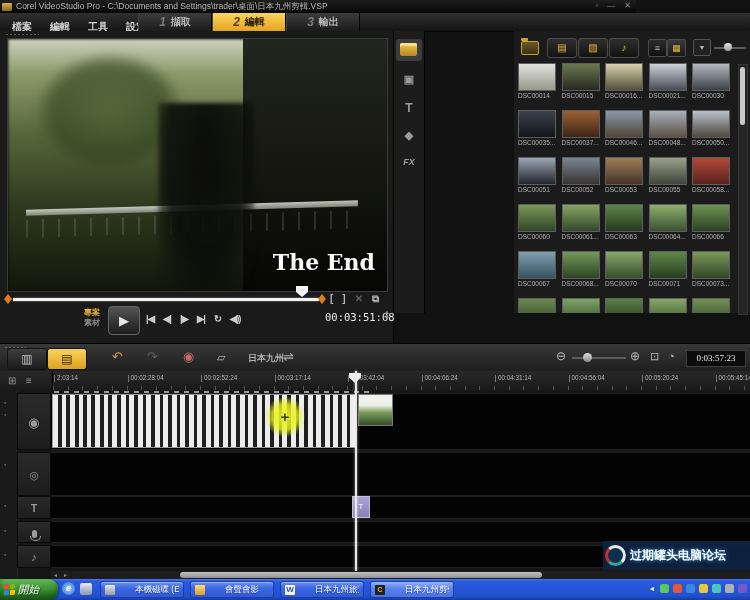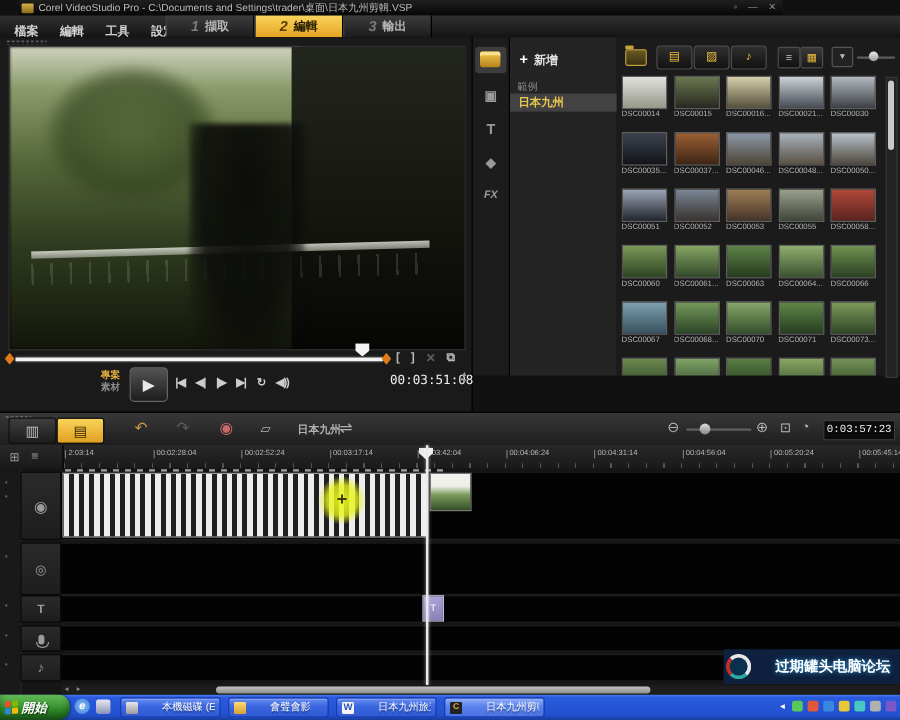"Corel VideoStudio Pro - C:\Documents" .titlebar { left: 16px -> 0 }
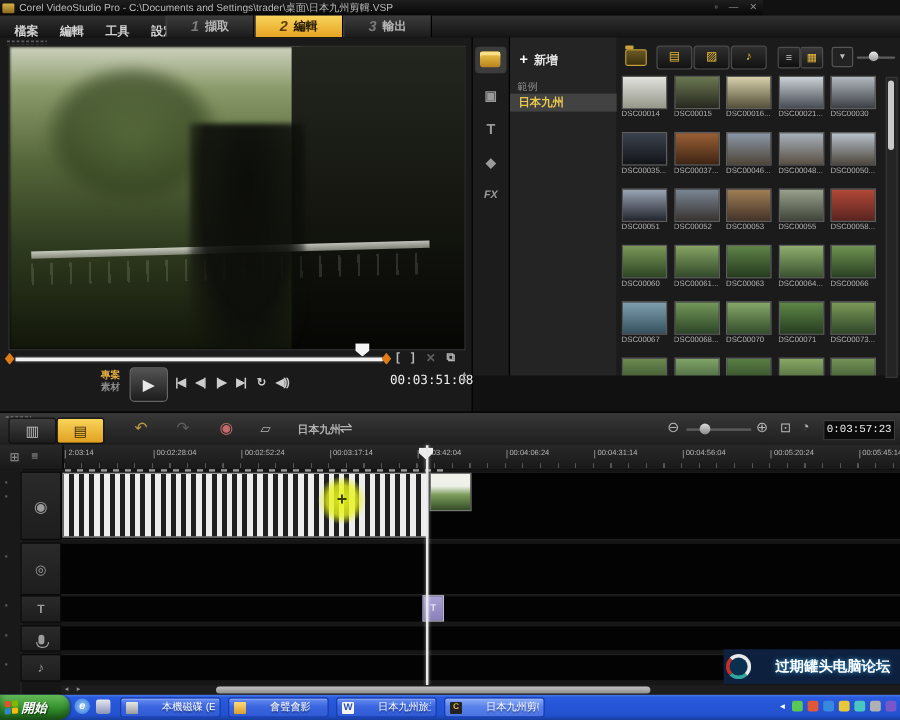"+ 新增" div.lib-nav { html: <div> <div> <span>+</span><span>新增</span> </div> <div>範例</div> <div>日本九州</div> </div> -> none }
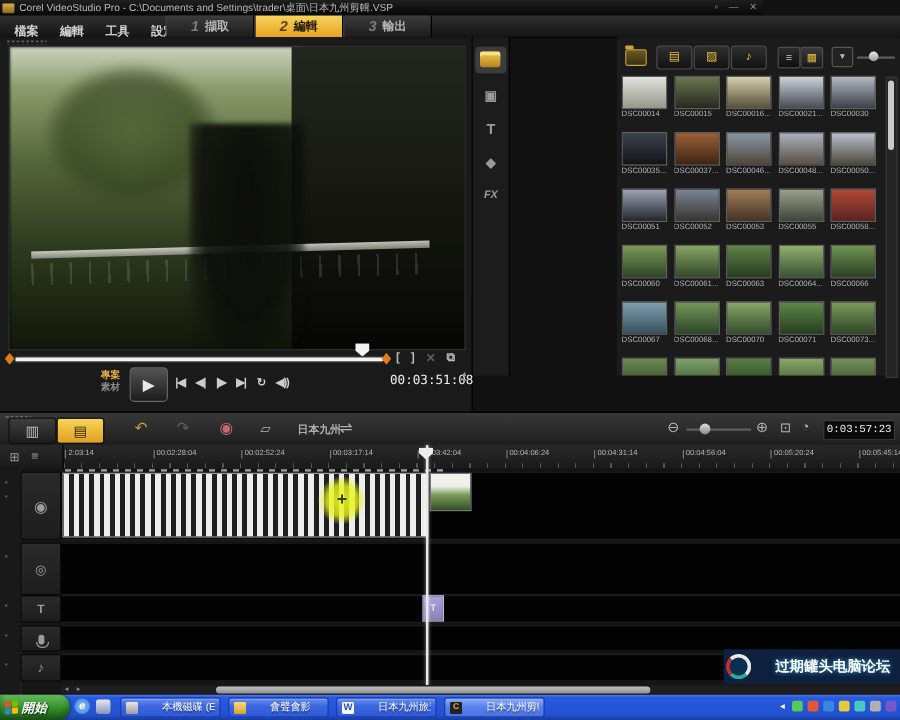"The End" div.end-text { html: none -> <div>The End</div> }
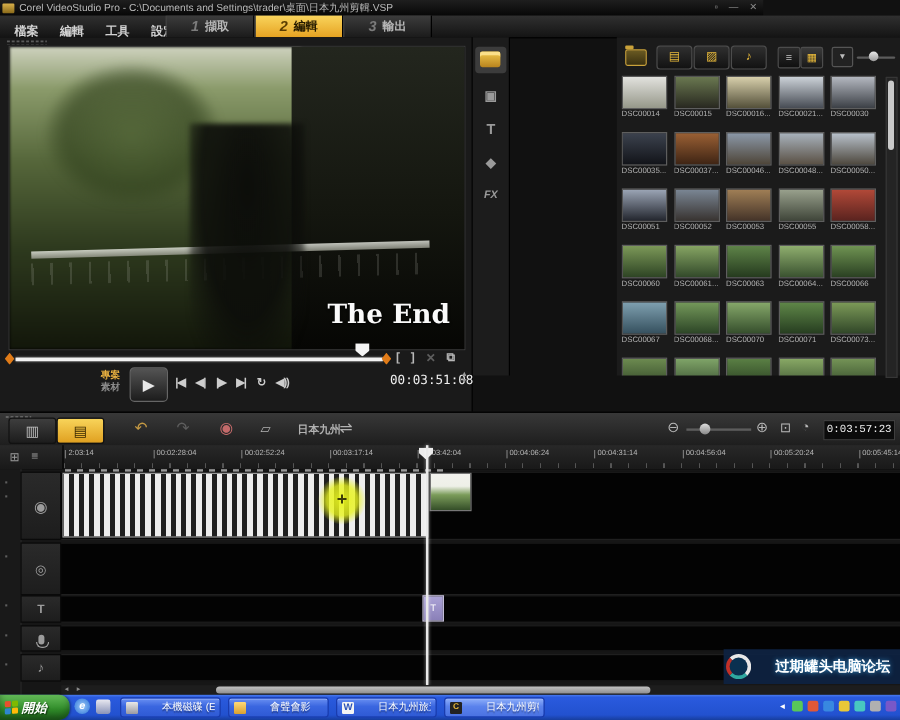"0:03:57:23" .tl-timecode { font-family: Liberation Mono, monospace -> Liberation Serif, serif }
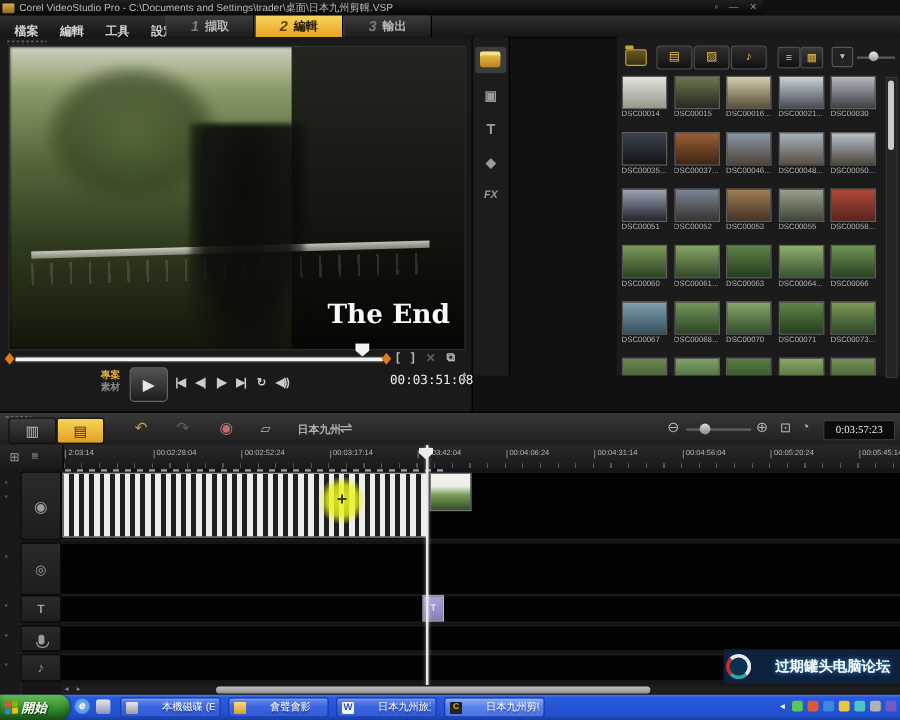"过期罐头电脑论坛" .wm-top { gap: 20px -> 4px }
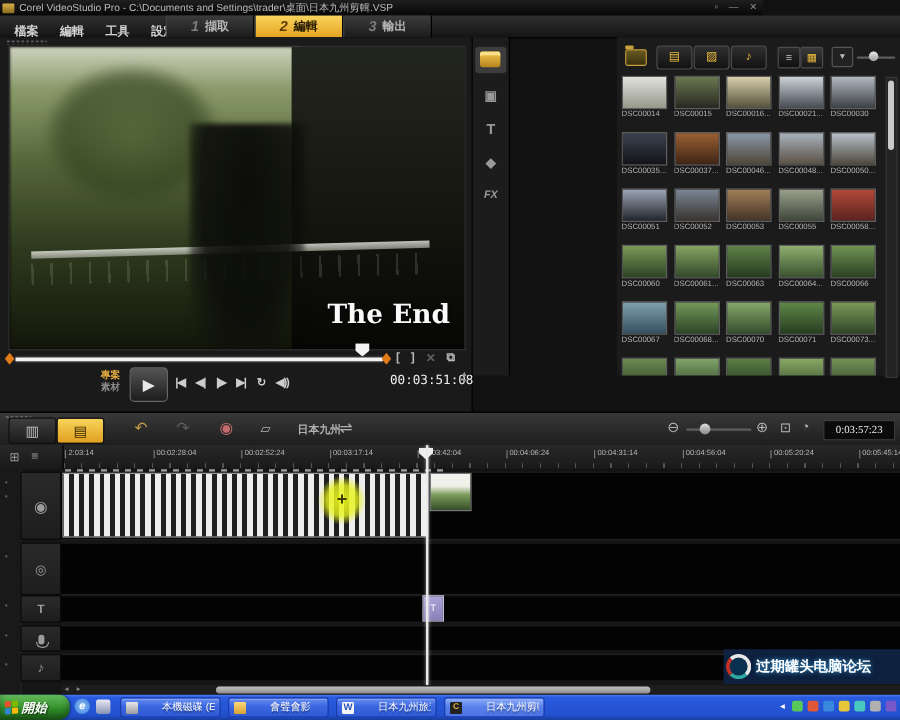"開始" .start-label { font-weight: bold -> normal }
